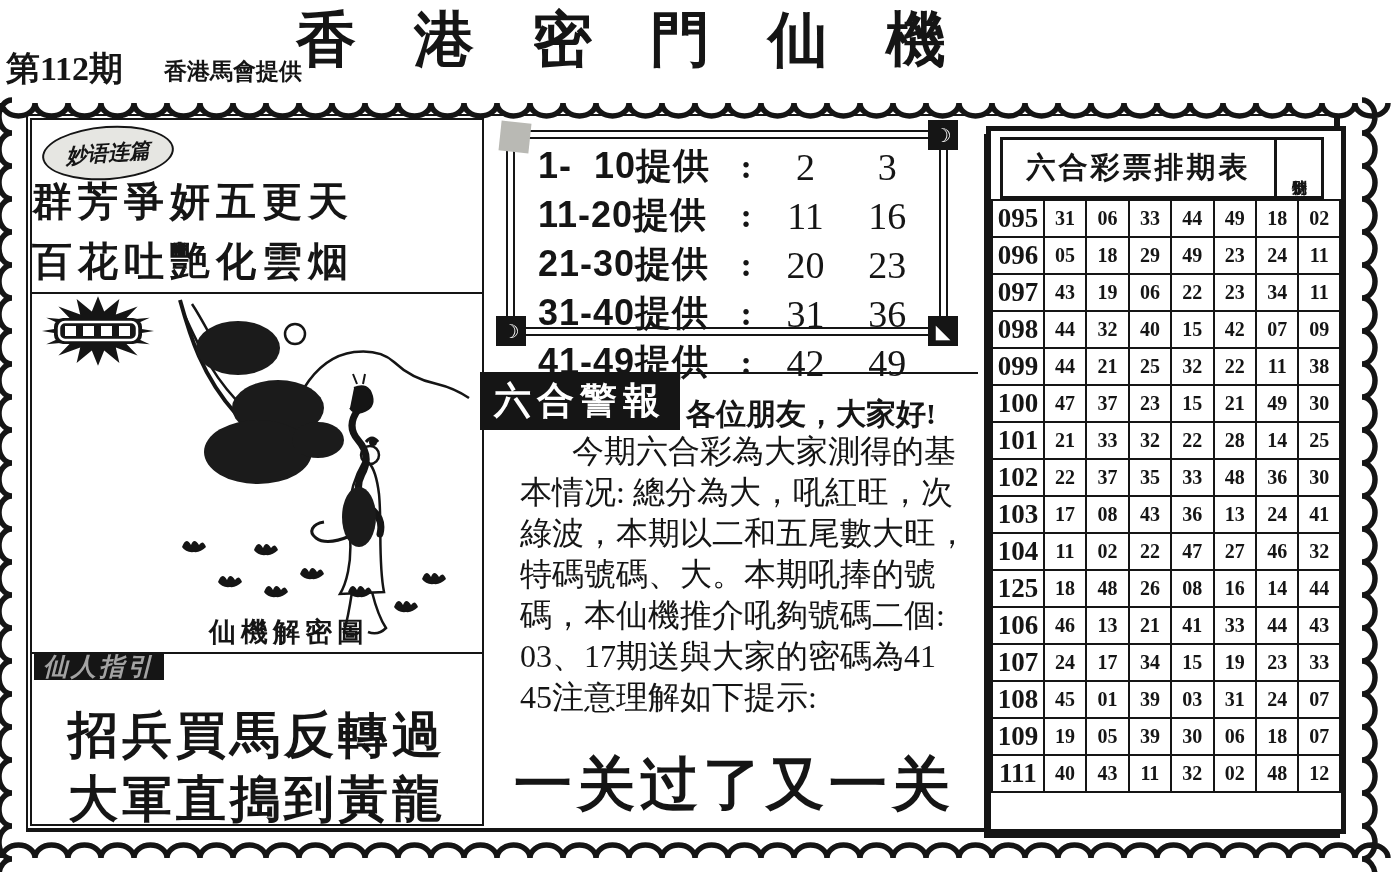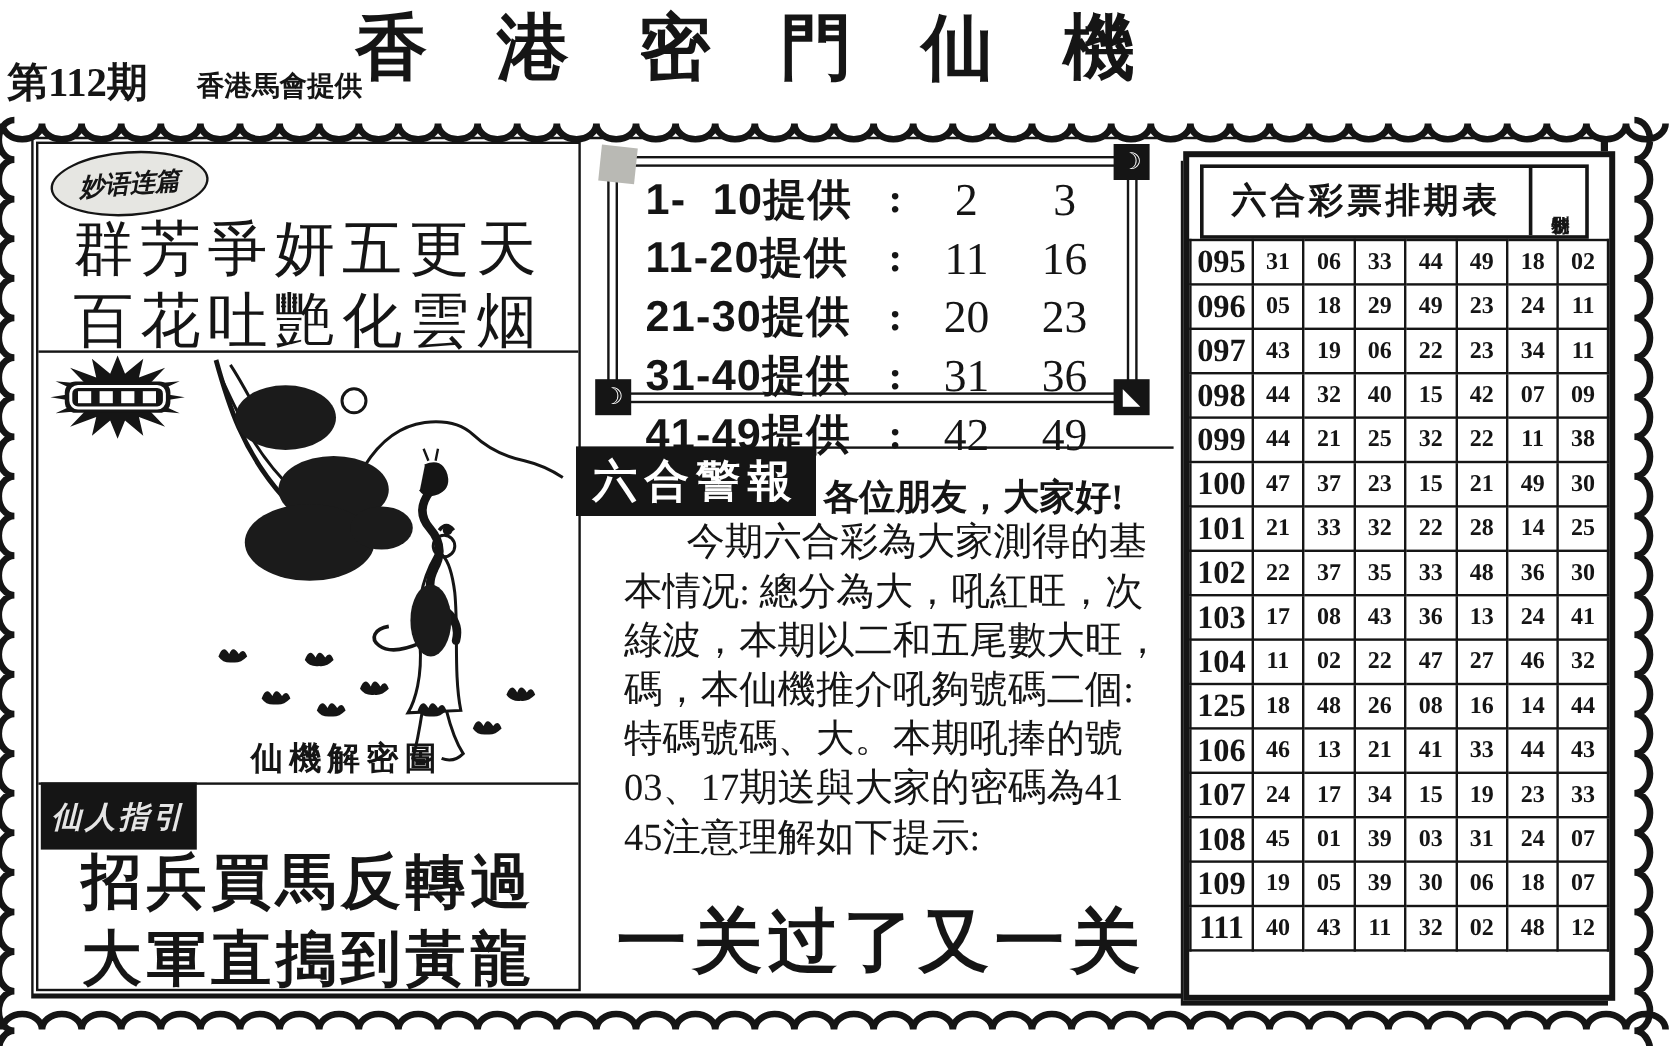"群芳爭妍五更天" .poem-top { font-size: 50px -> 40px; font-weight: normal -> bold; text-align: center -> none }
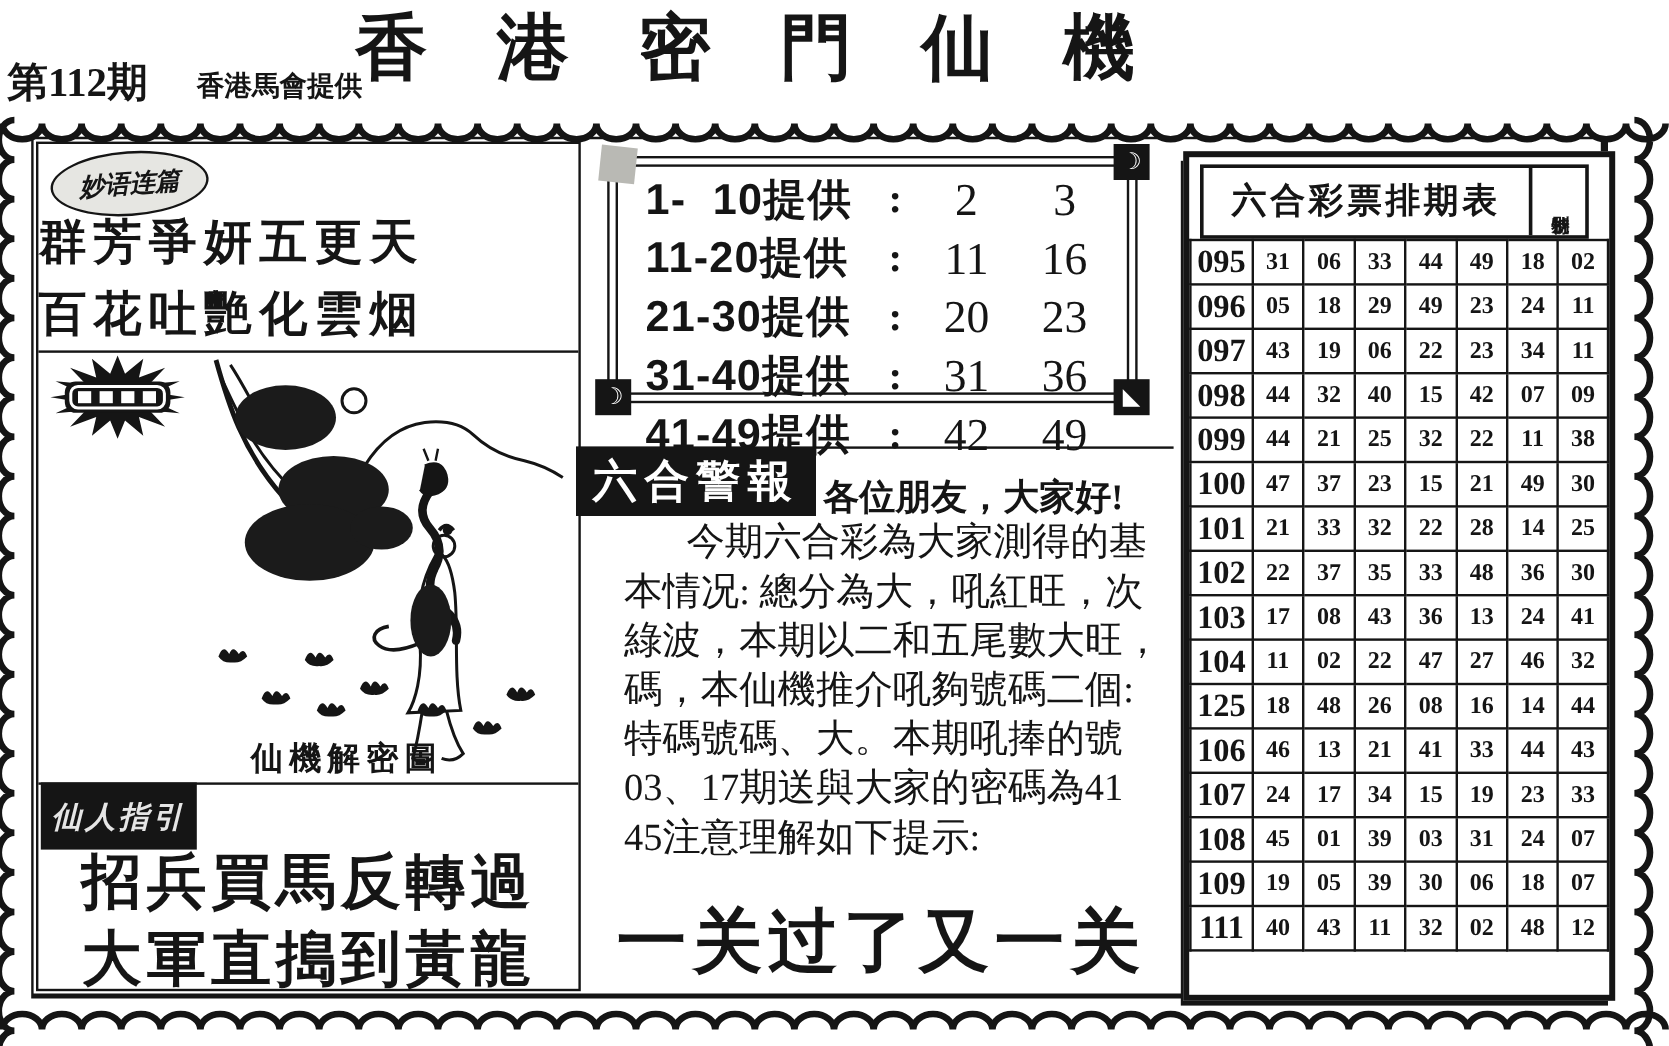"碼，本仙機推介吼夠號碼二個:" div.para-line { order: before "特碼號碼、大。本期吼捧的號" -> after "特碼號碼、大。本期吼捧的號" }
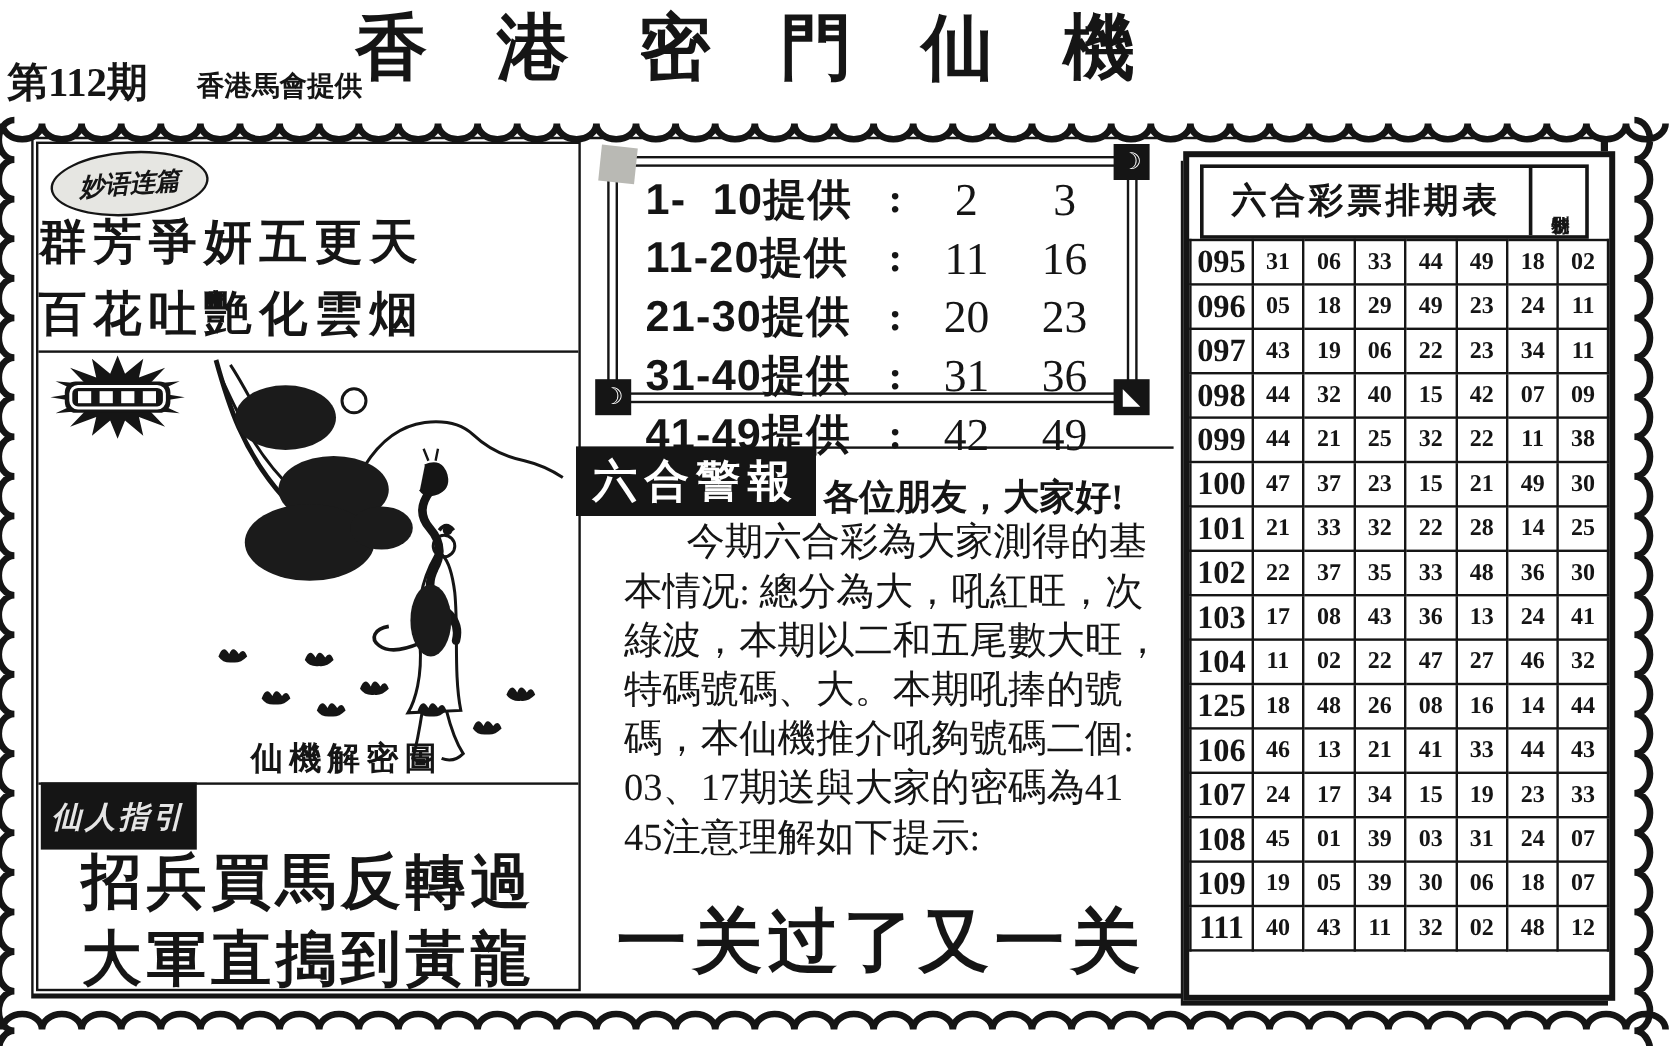"仙人指引" #pointer-label { color: #e5e5e5 -> #a3a3a3; height: 56px -> 28px }
